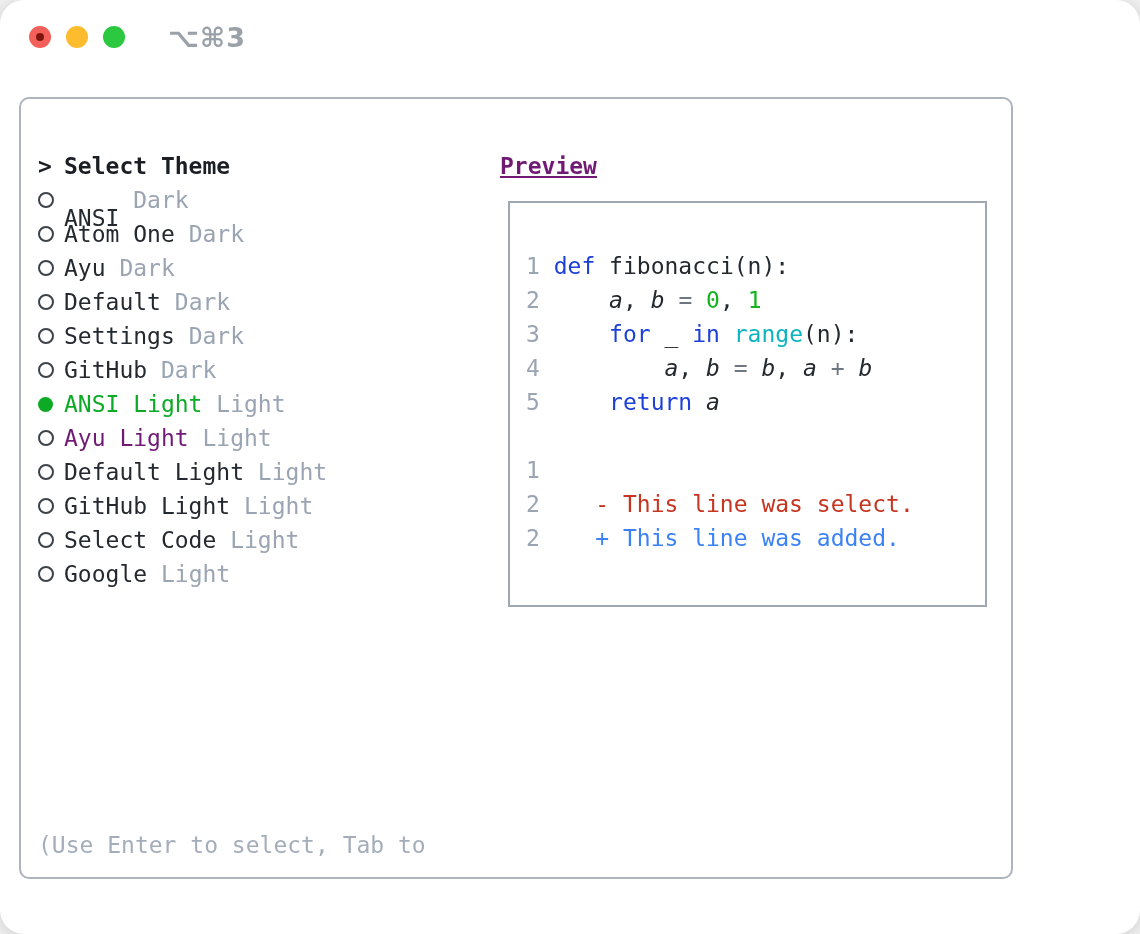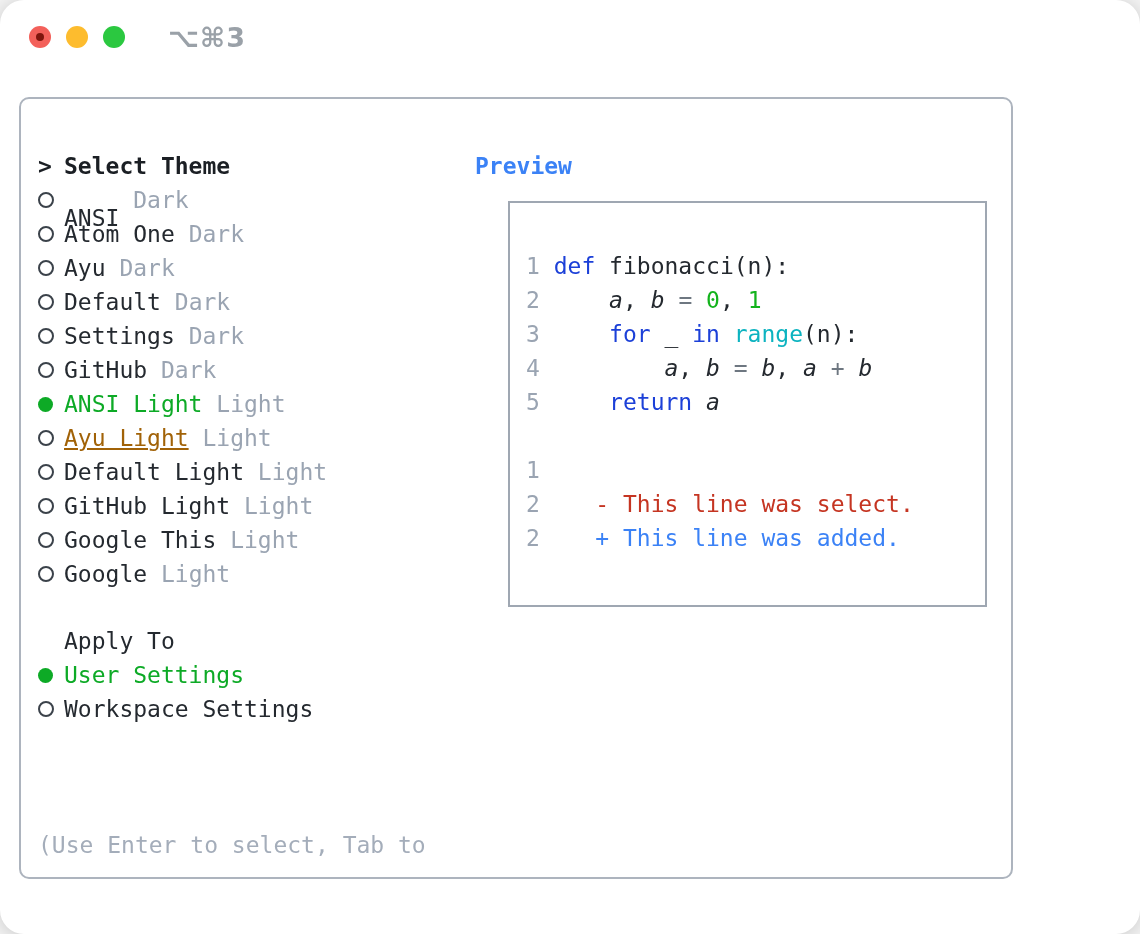"Preview" .preview-heading { color: #3b82f6 -> #701a75; left: 454px -> 479px; text-decoration: none -> underline }
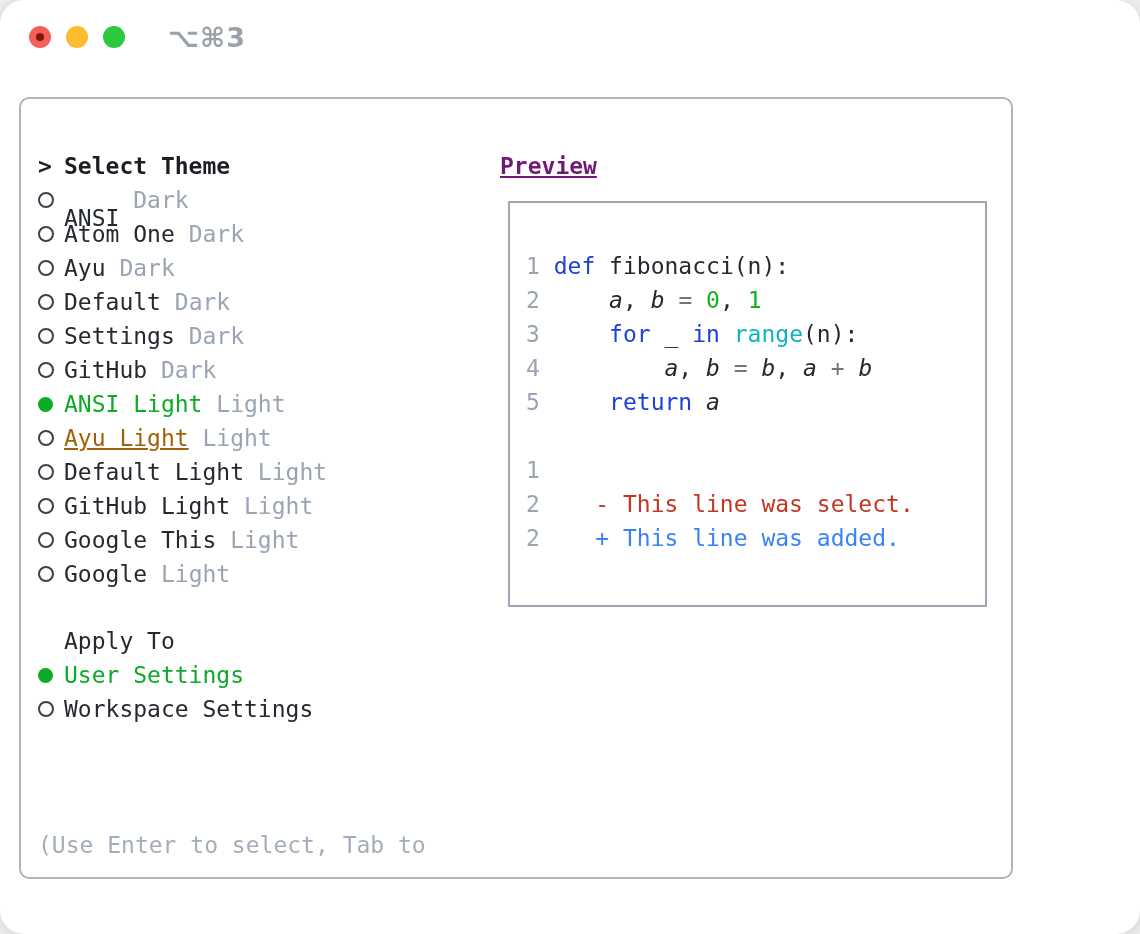"Ayu Light" span { color: #a16207 -> #701a75; text-decoration: underline -> none }
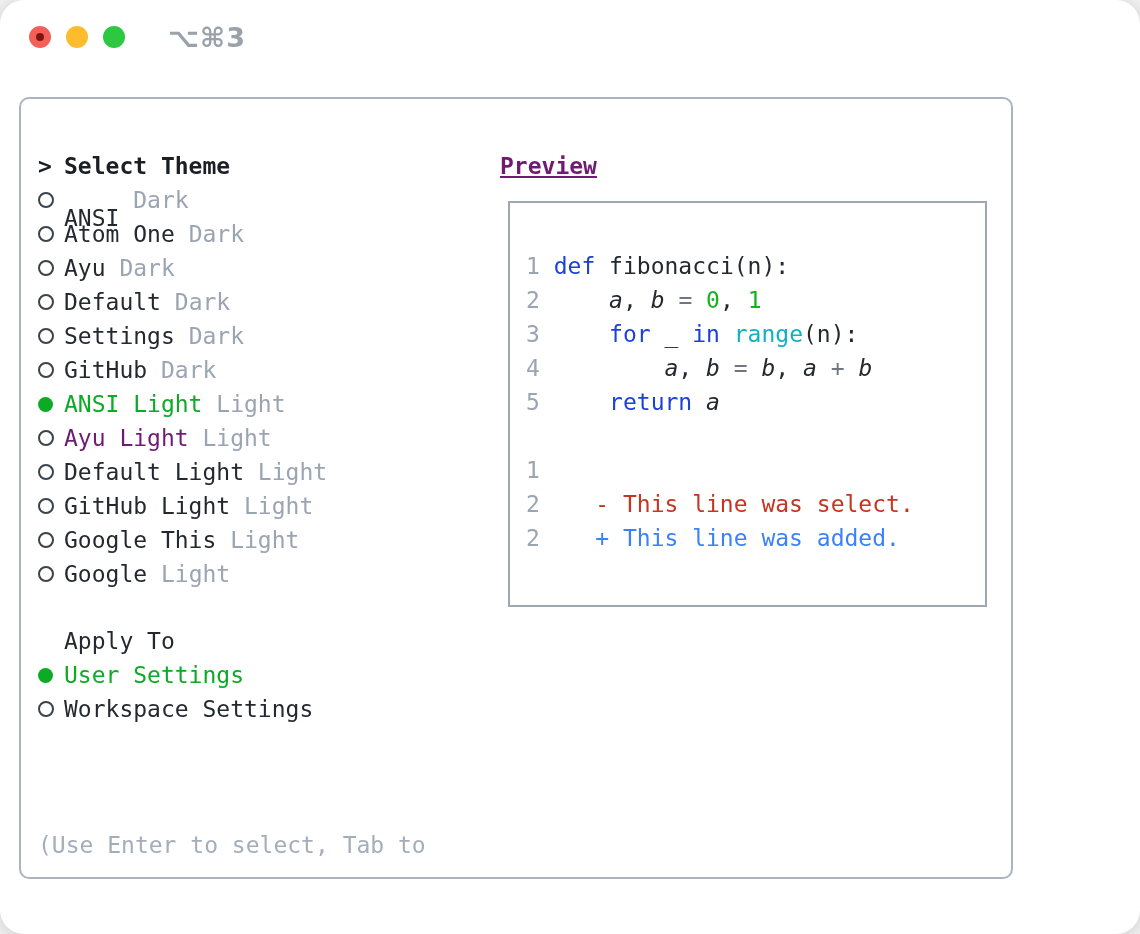"Google This" span { text: Google This -> Select Code }
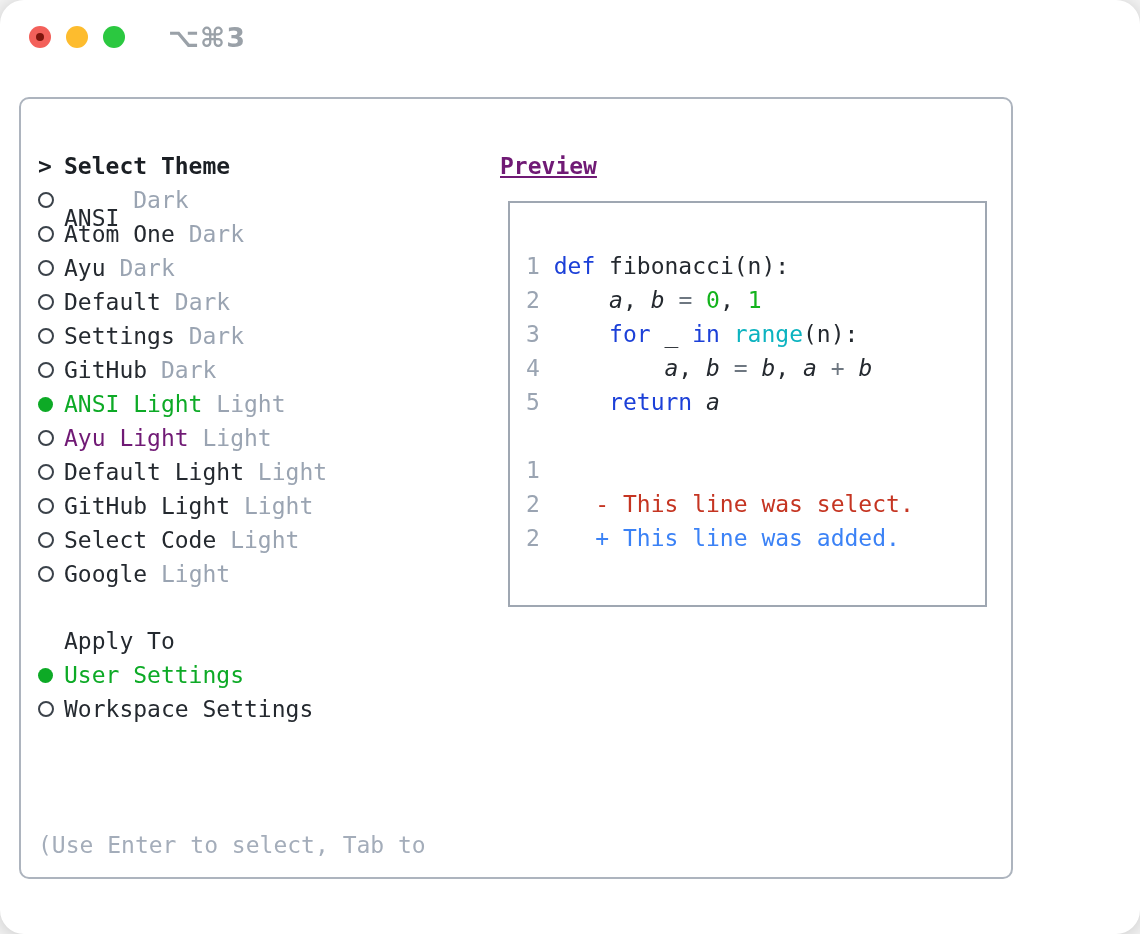"Apply To" div.apply { html: <div> <div> <span></span> <span>Apply To</span> </div> <div> <div><span><span></span></span><span>User Settings</span></div> <div><span><span></span></span><span>Workspace Settings</span></div> </div> </div> -> none }
